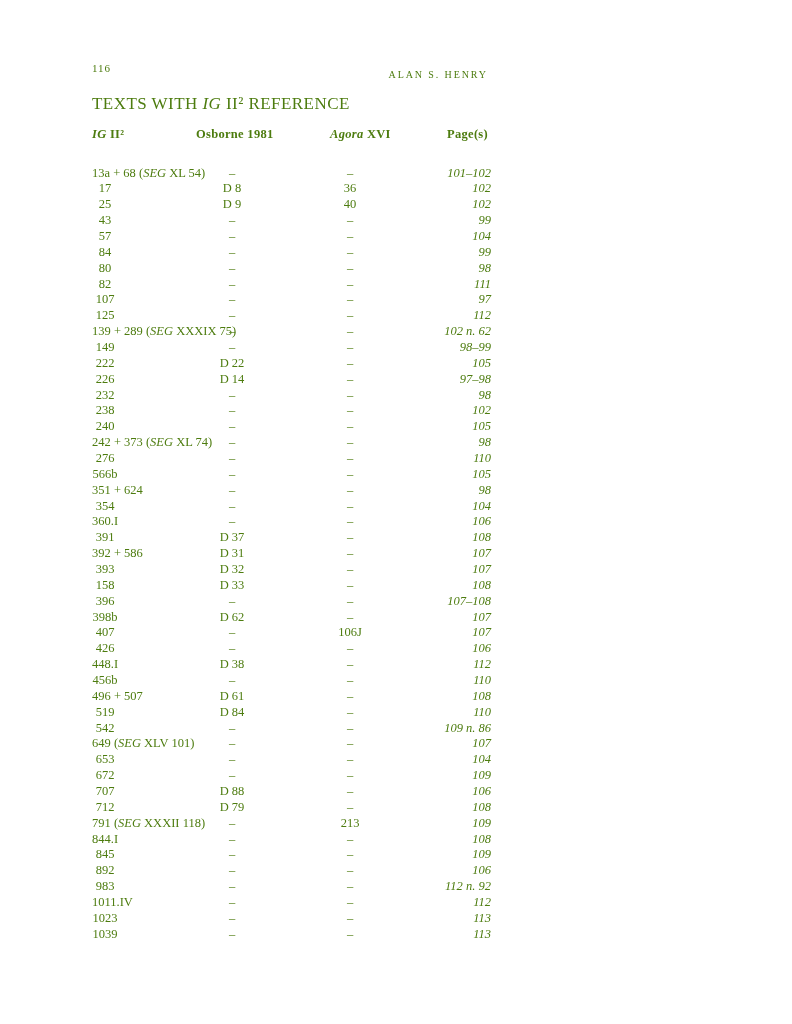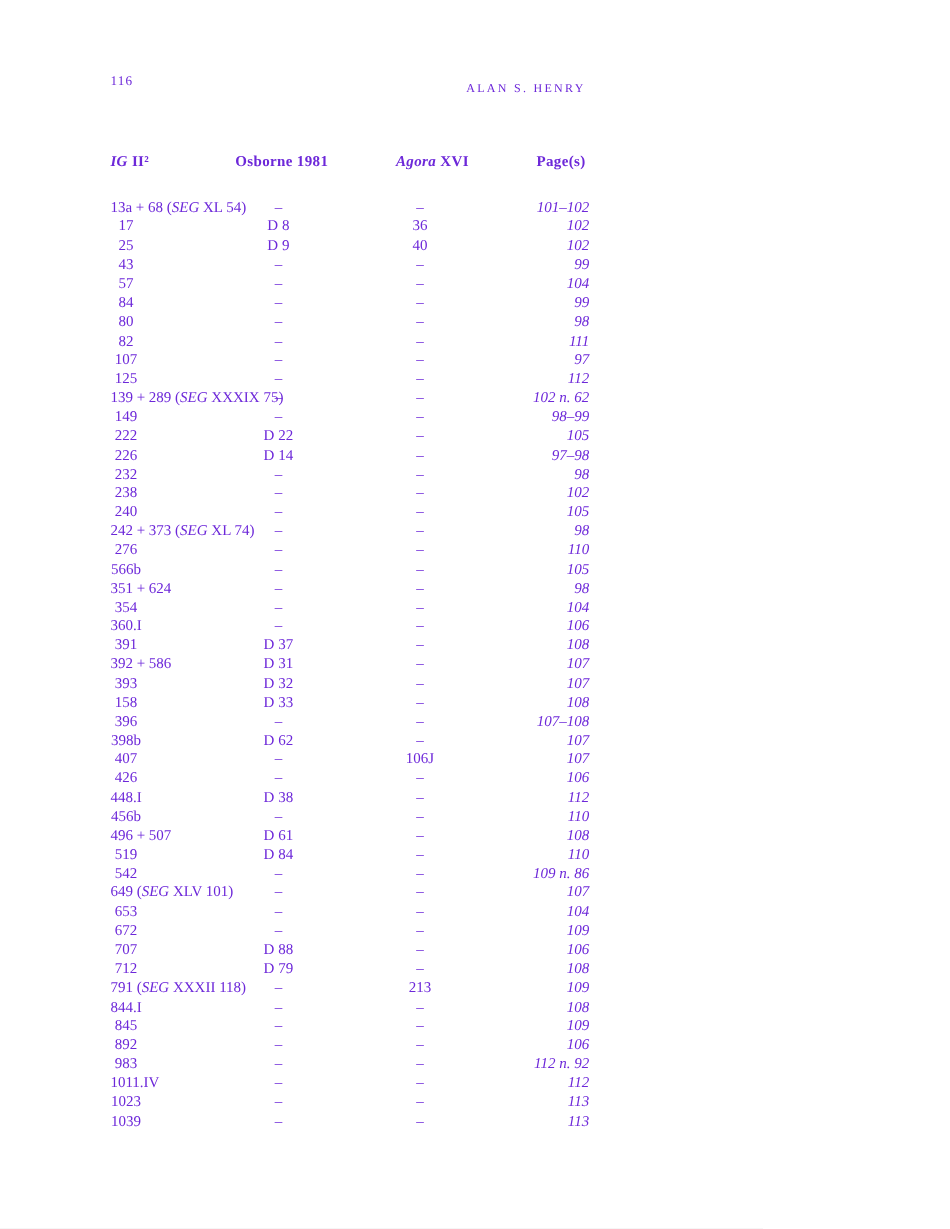"116" .page { color: #6d28d9 -> #4d7c0f }
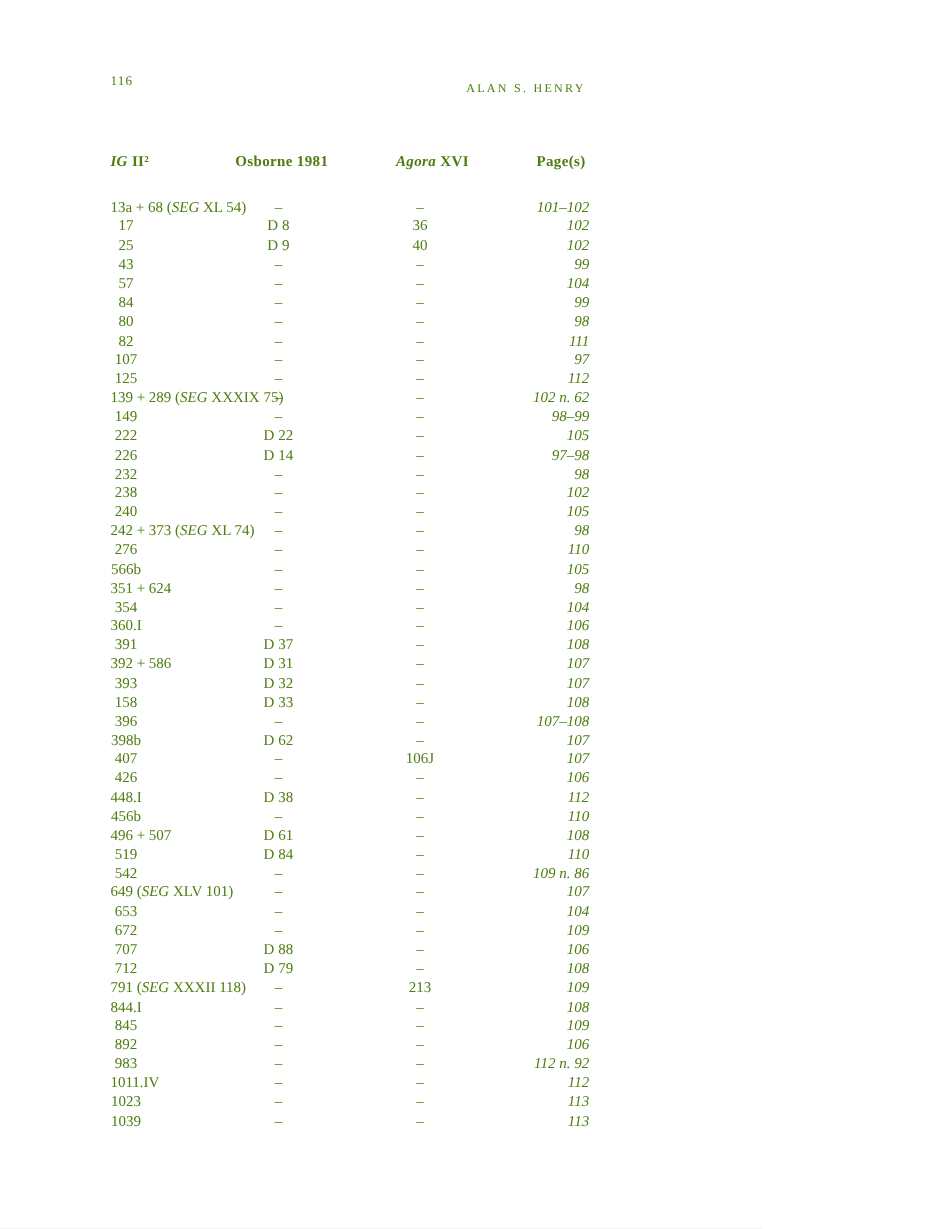"TEXTS WITH IG II² REFERENCE" div.title { html: none -> <div>TEXTS WITH <i>IG</i> II² REFERENCE</div> }
